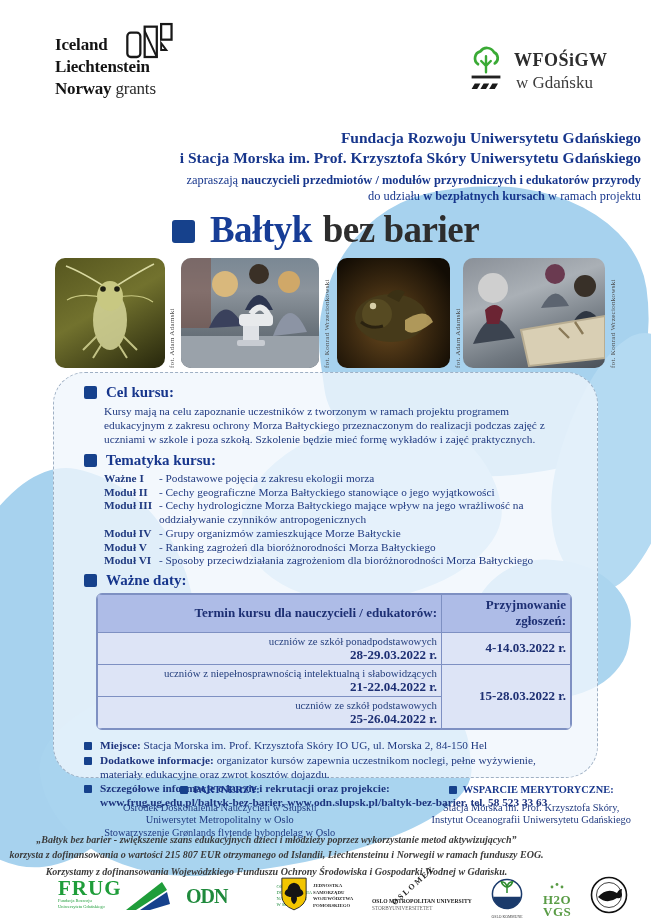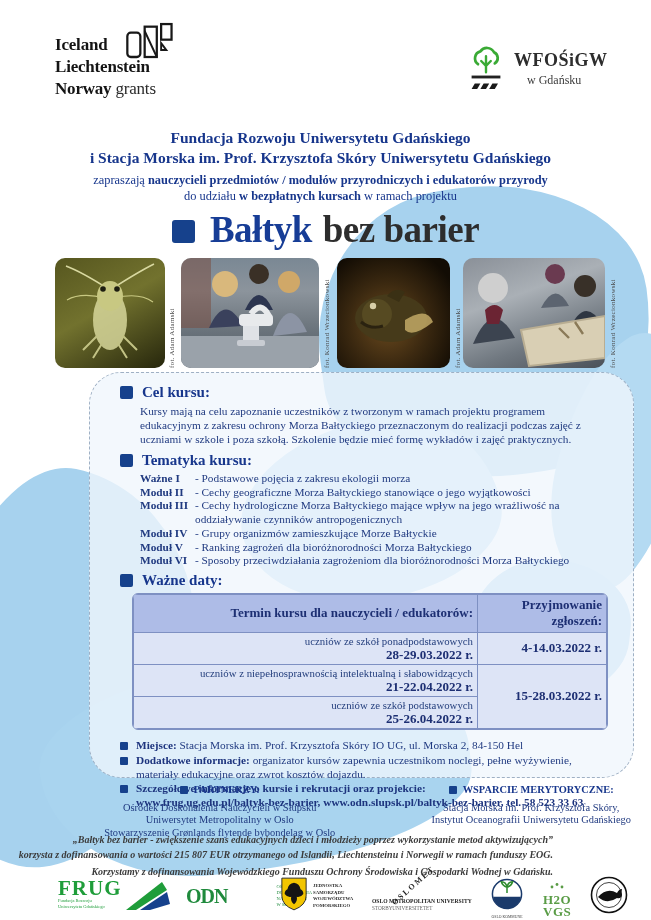"w Gdańsku" .wfos-sub { font-size: 12px -> 17px; margin-left: 13px -> 2px }
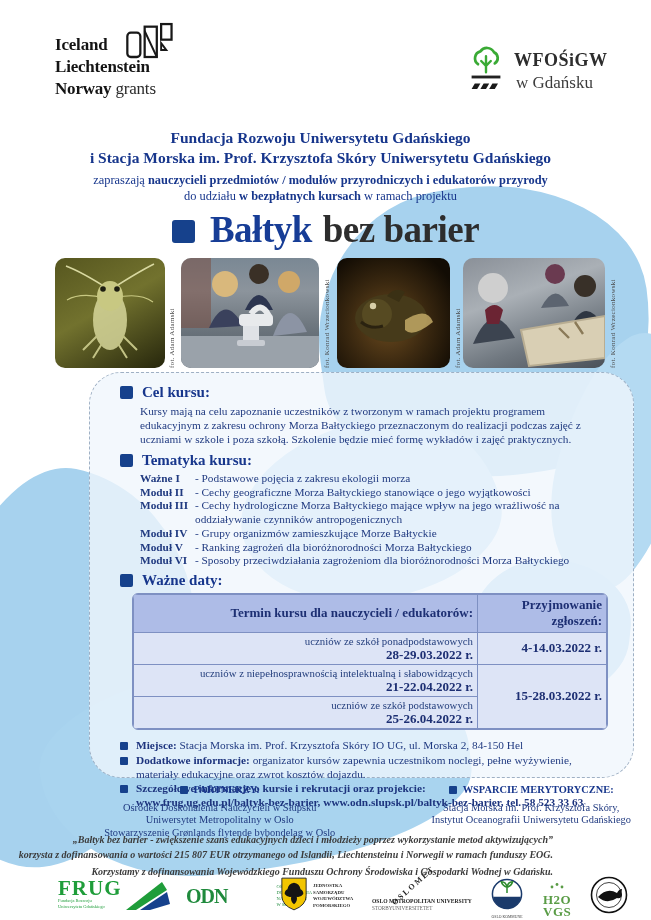"Fundacja Rozwoju Uniwersytetu Gdańskiego" .intro { text-align: center -> right }
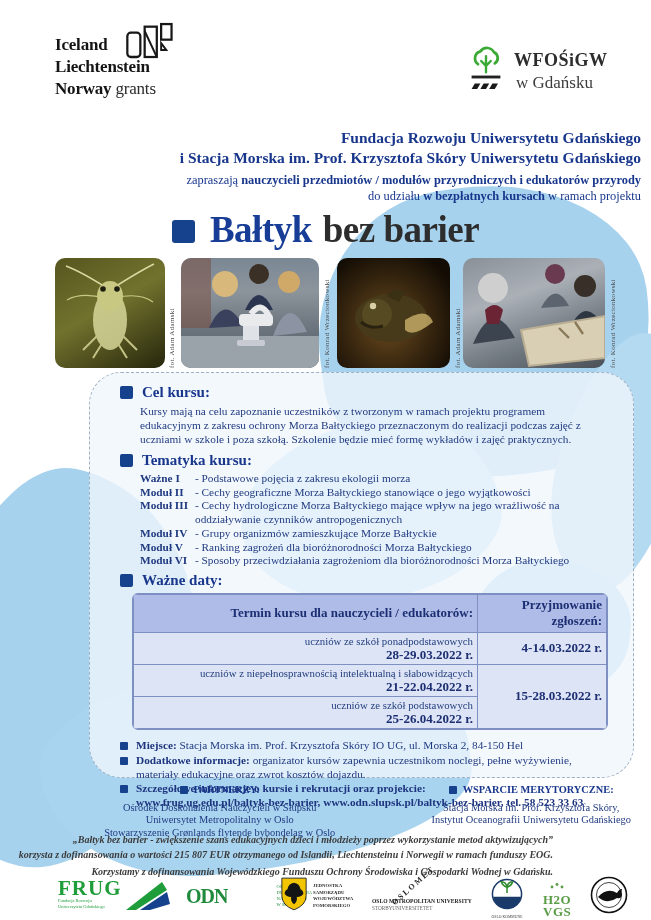"Cel kursu:" .content-box { margin-left: 36px -> none }
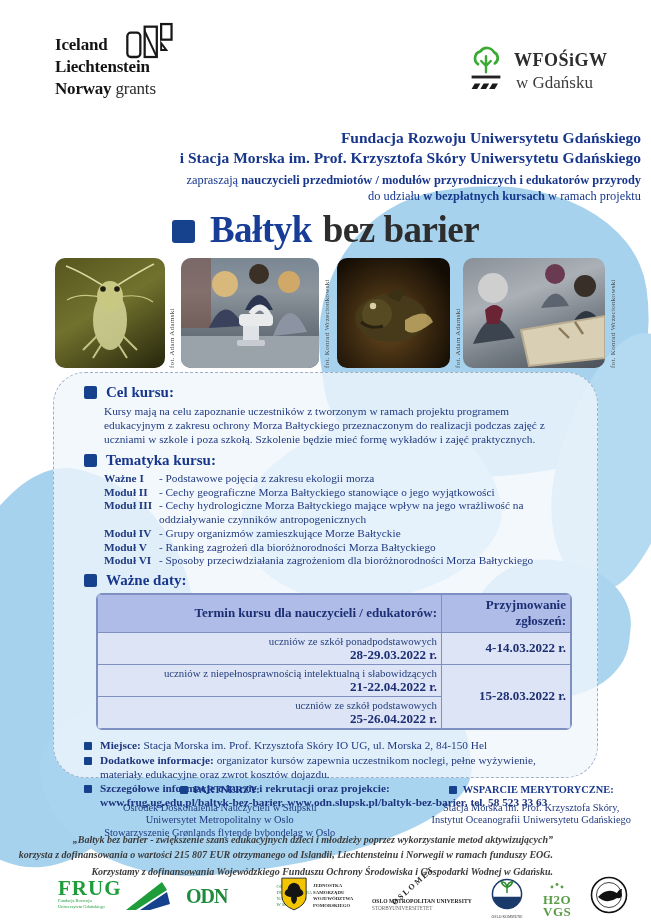"„Bałtyk bez barier - zwiększenie" .footer { text-align: right -> center }
